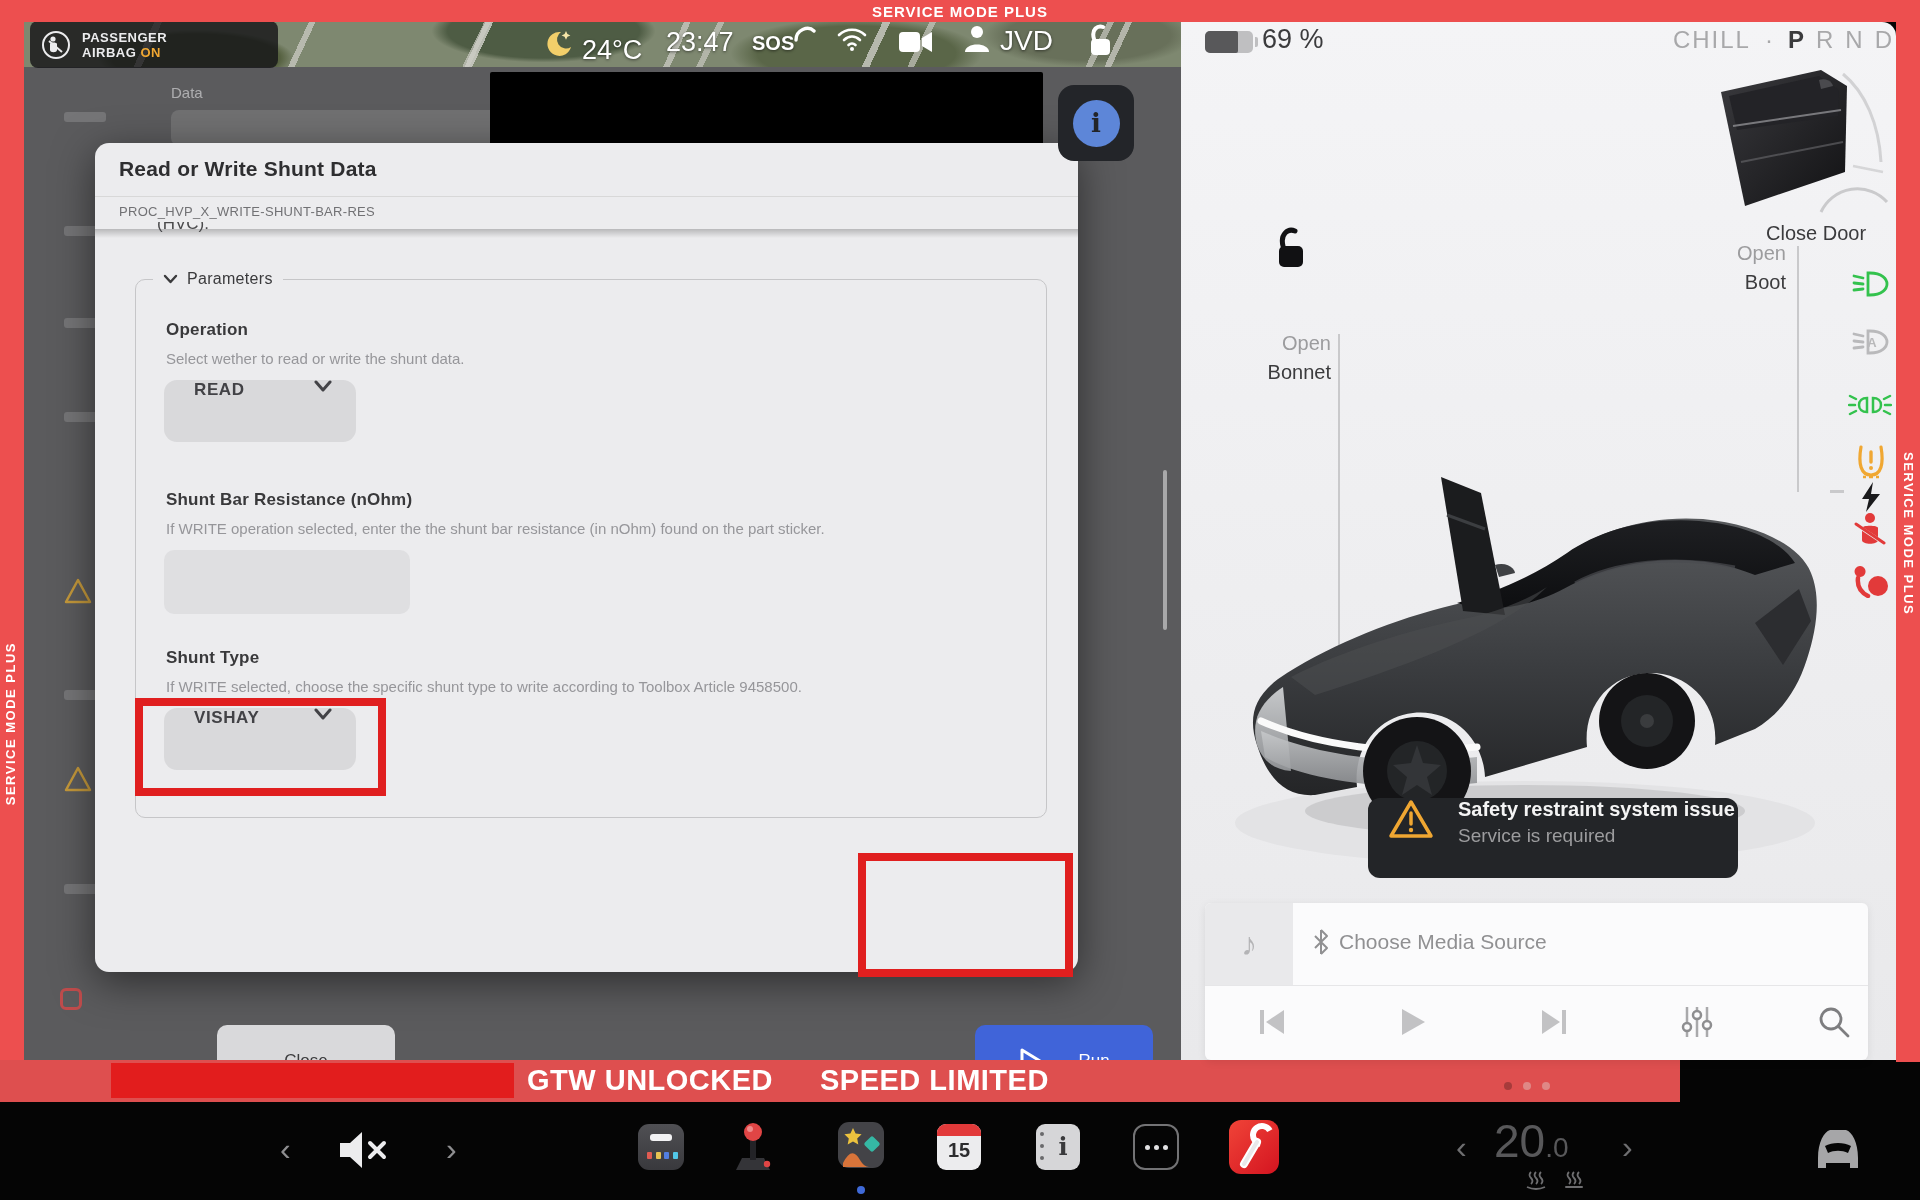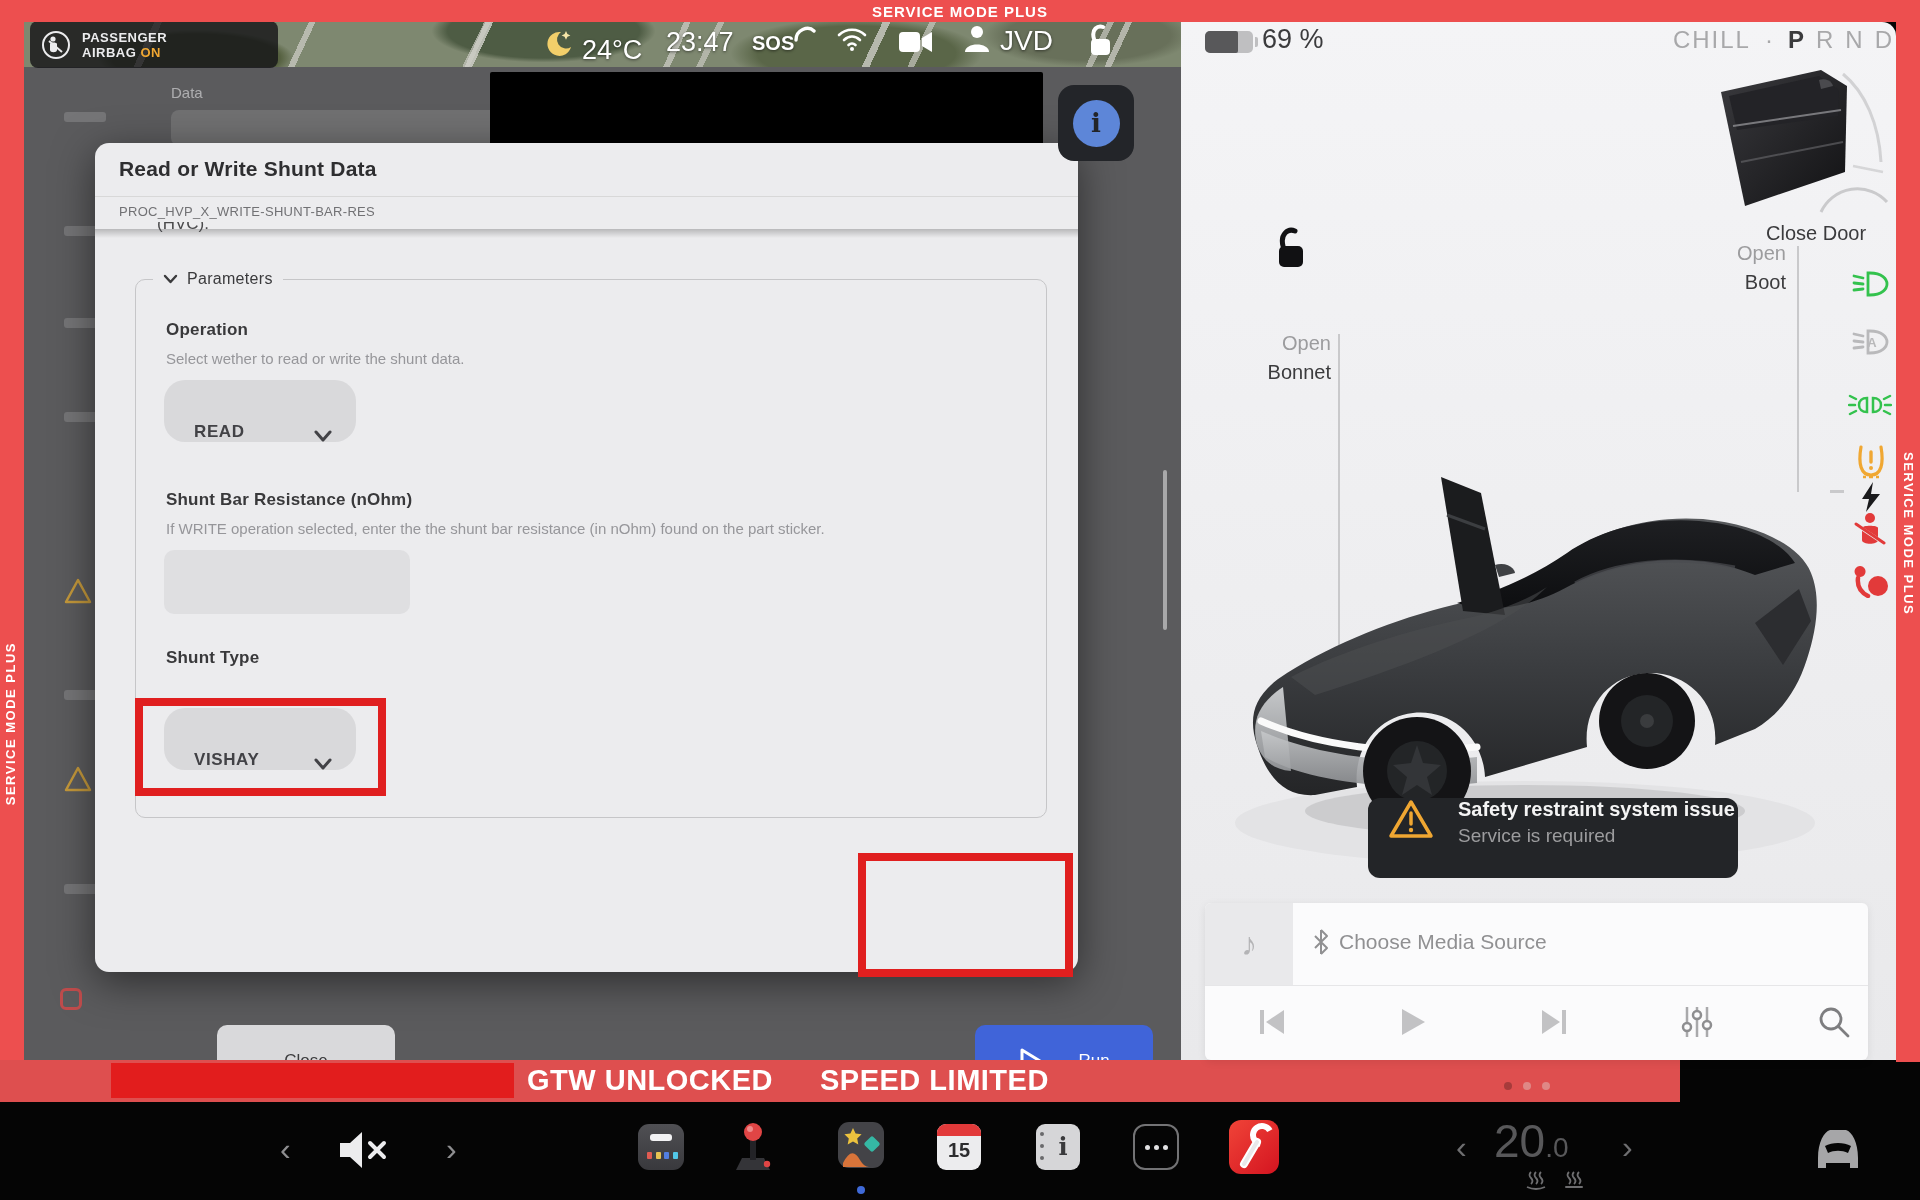"READ" .sel { align-items: flex-end -> flex-start; border-radius: 21px -> 13px }
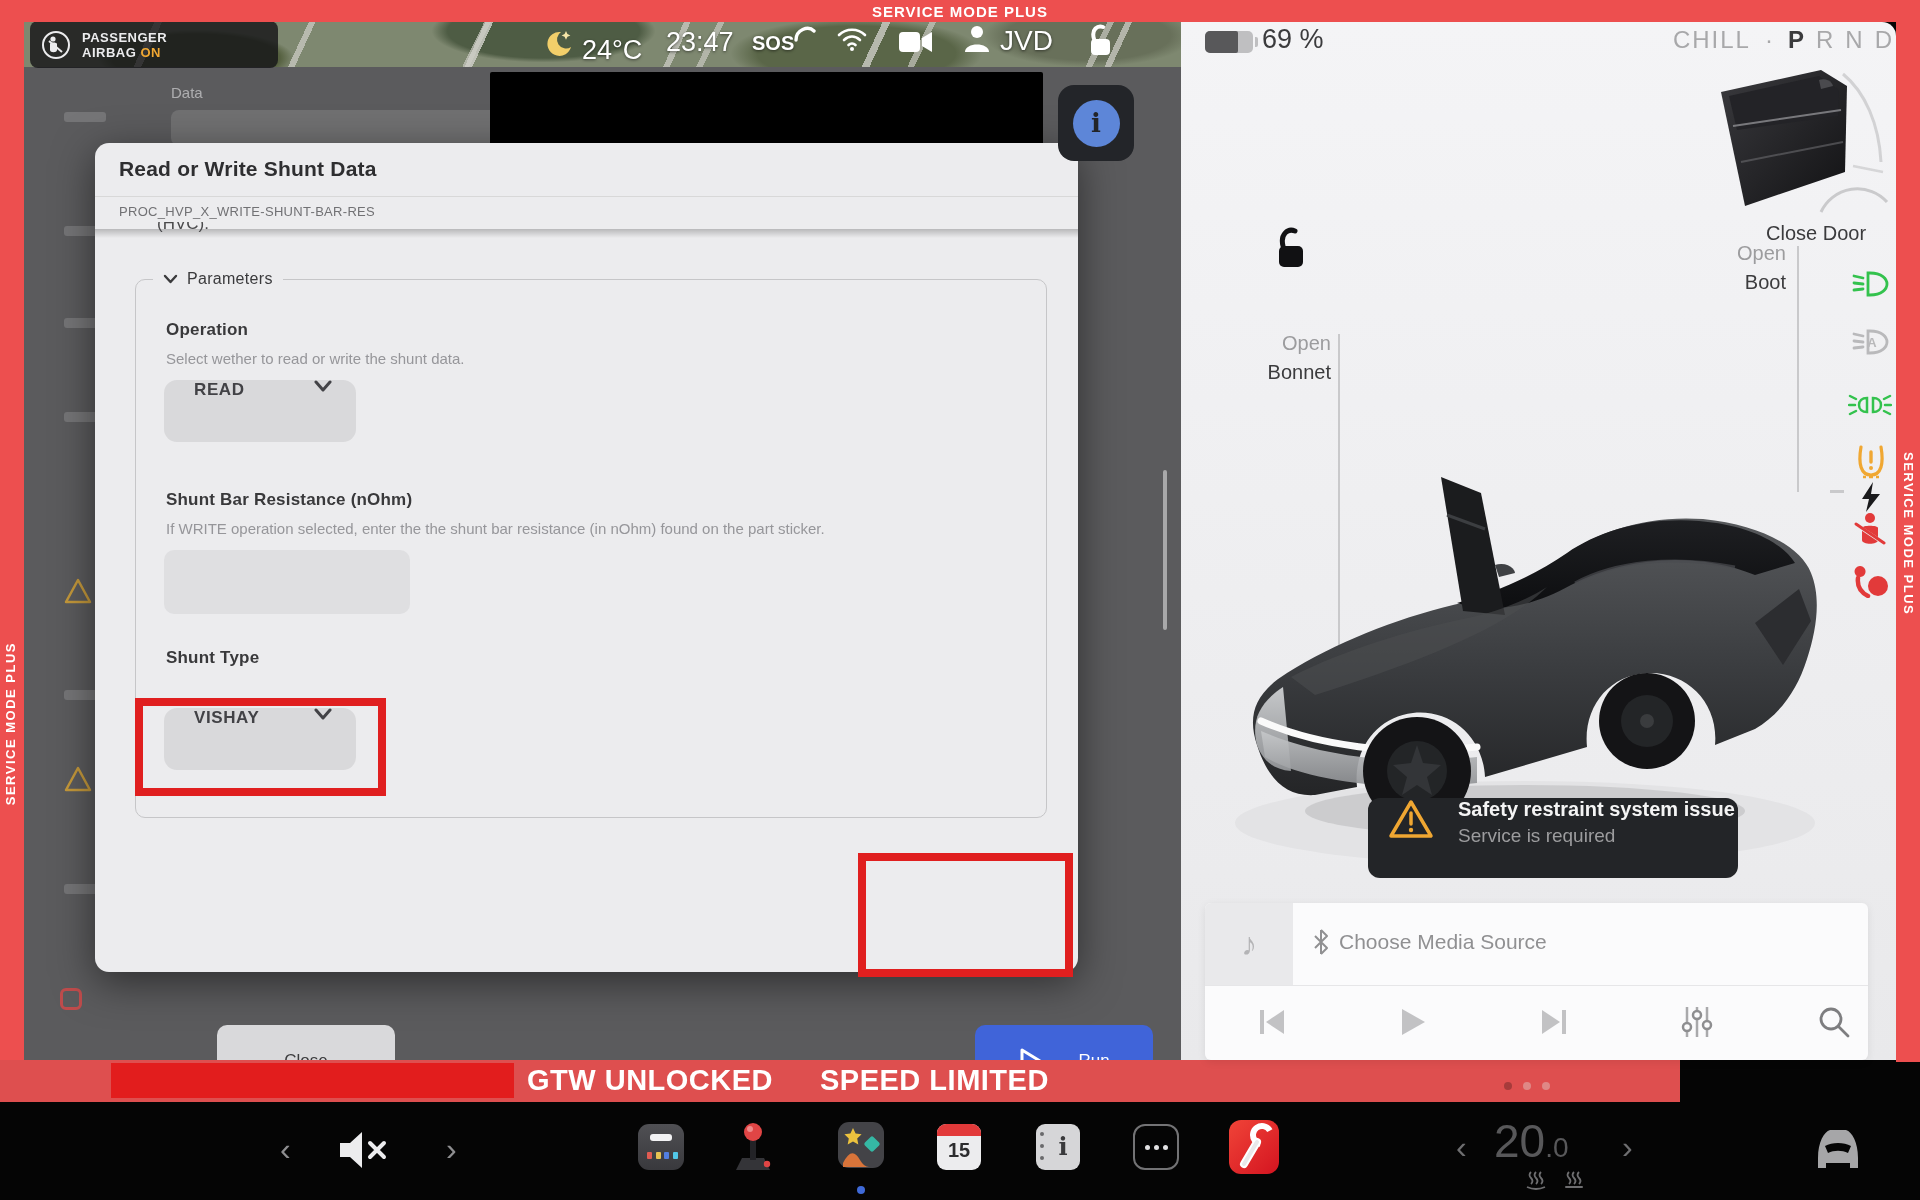"If WRITE selected, choose the" div.abs { html: none -> <div>If WRITE selected, choose the specific shunt type to write according to Toolbox Article 9458500.</div> }
